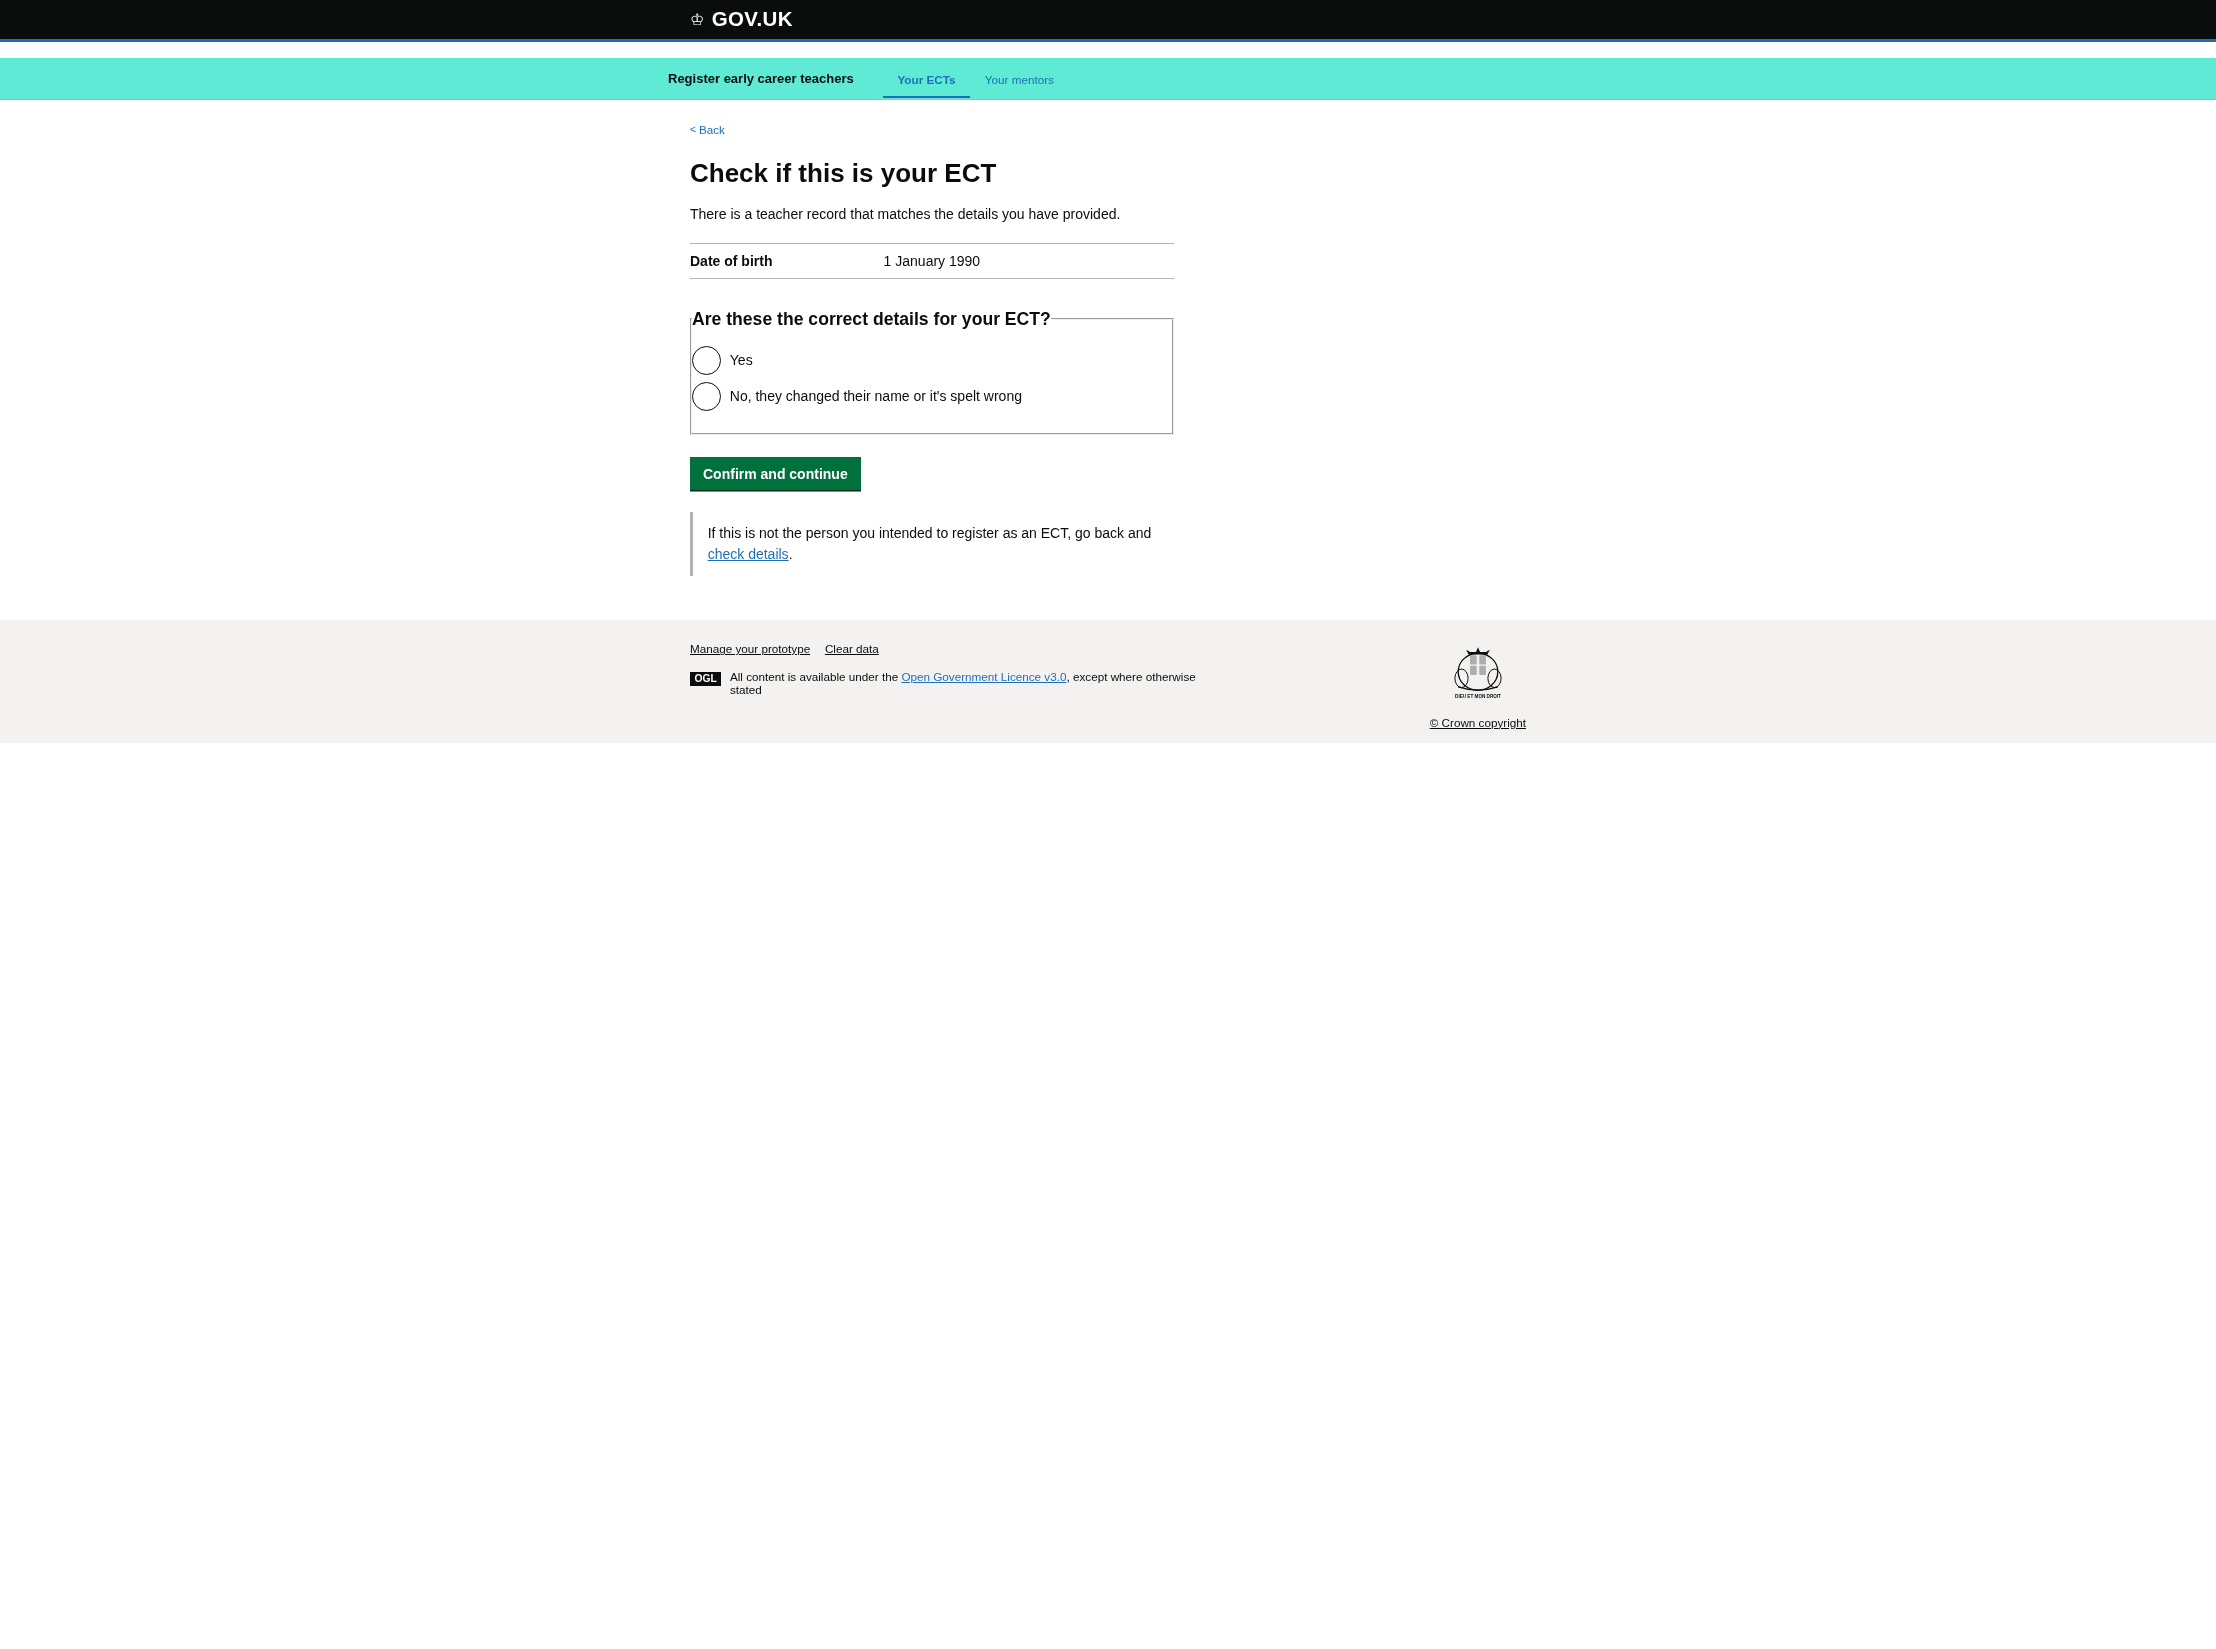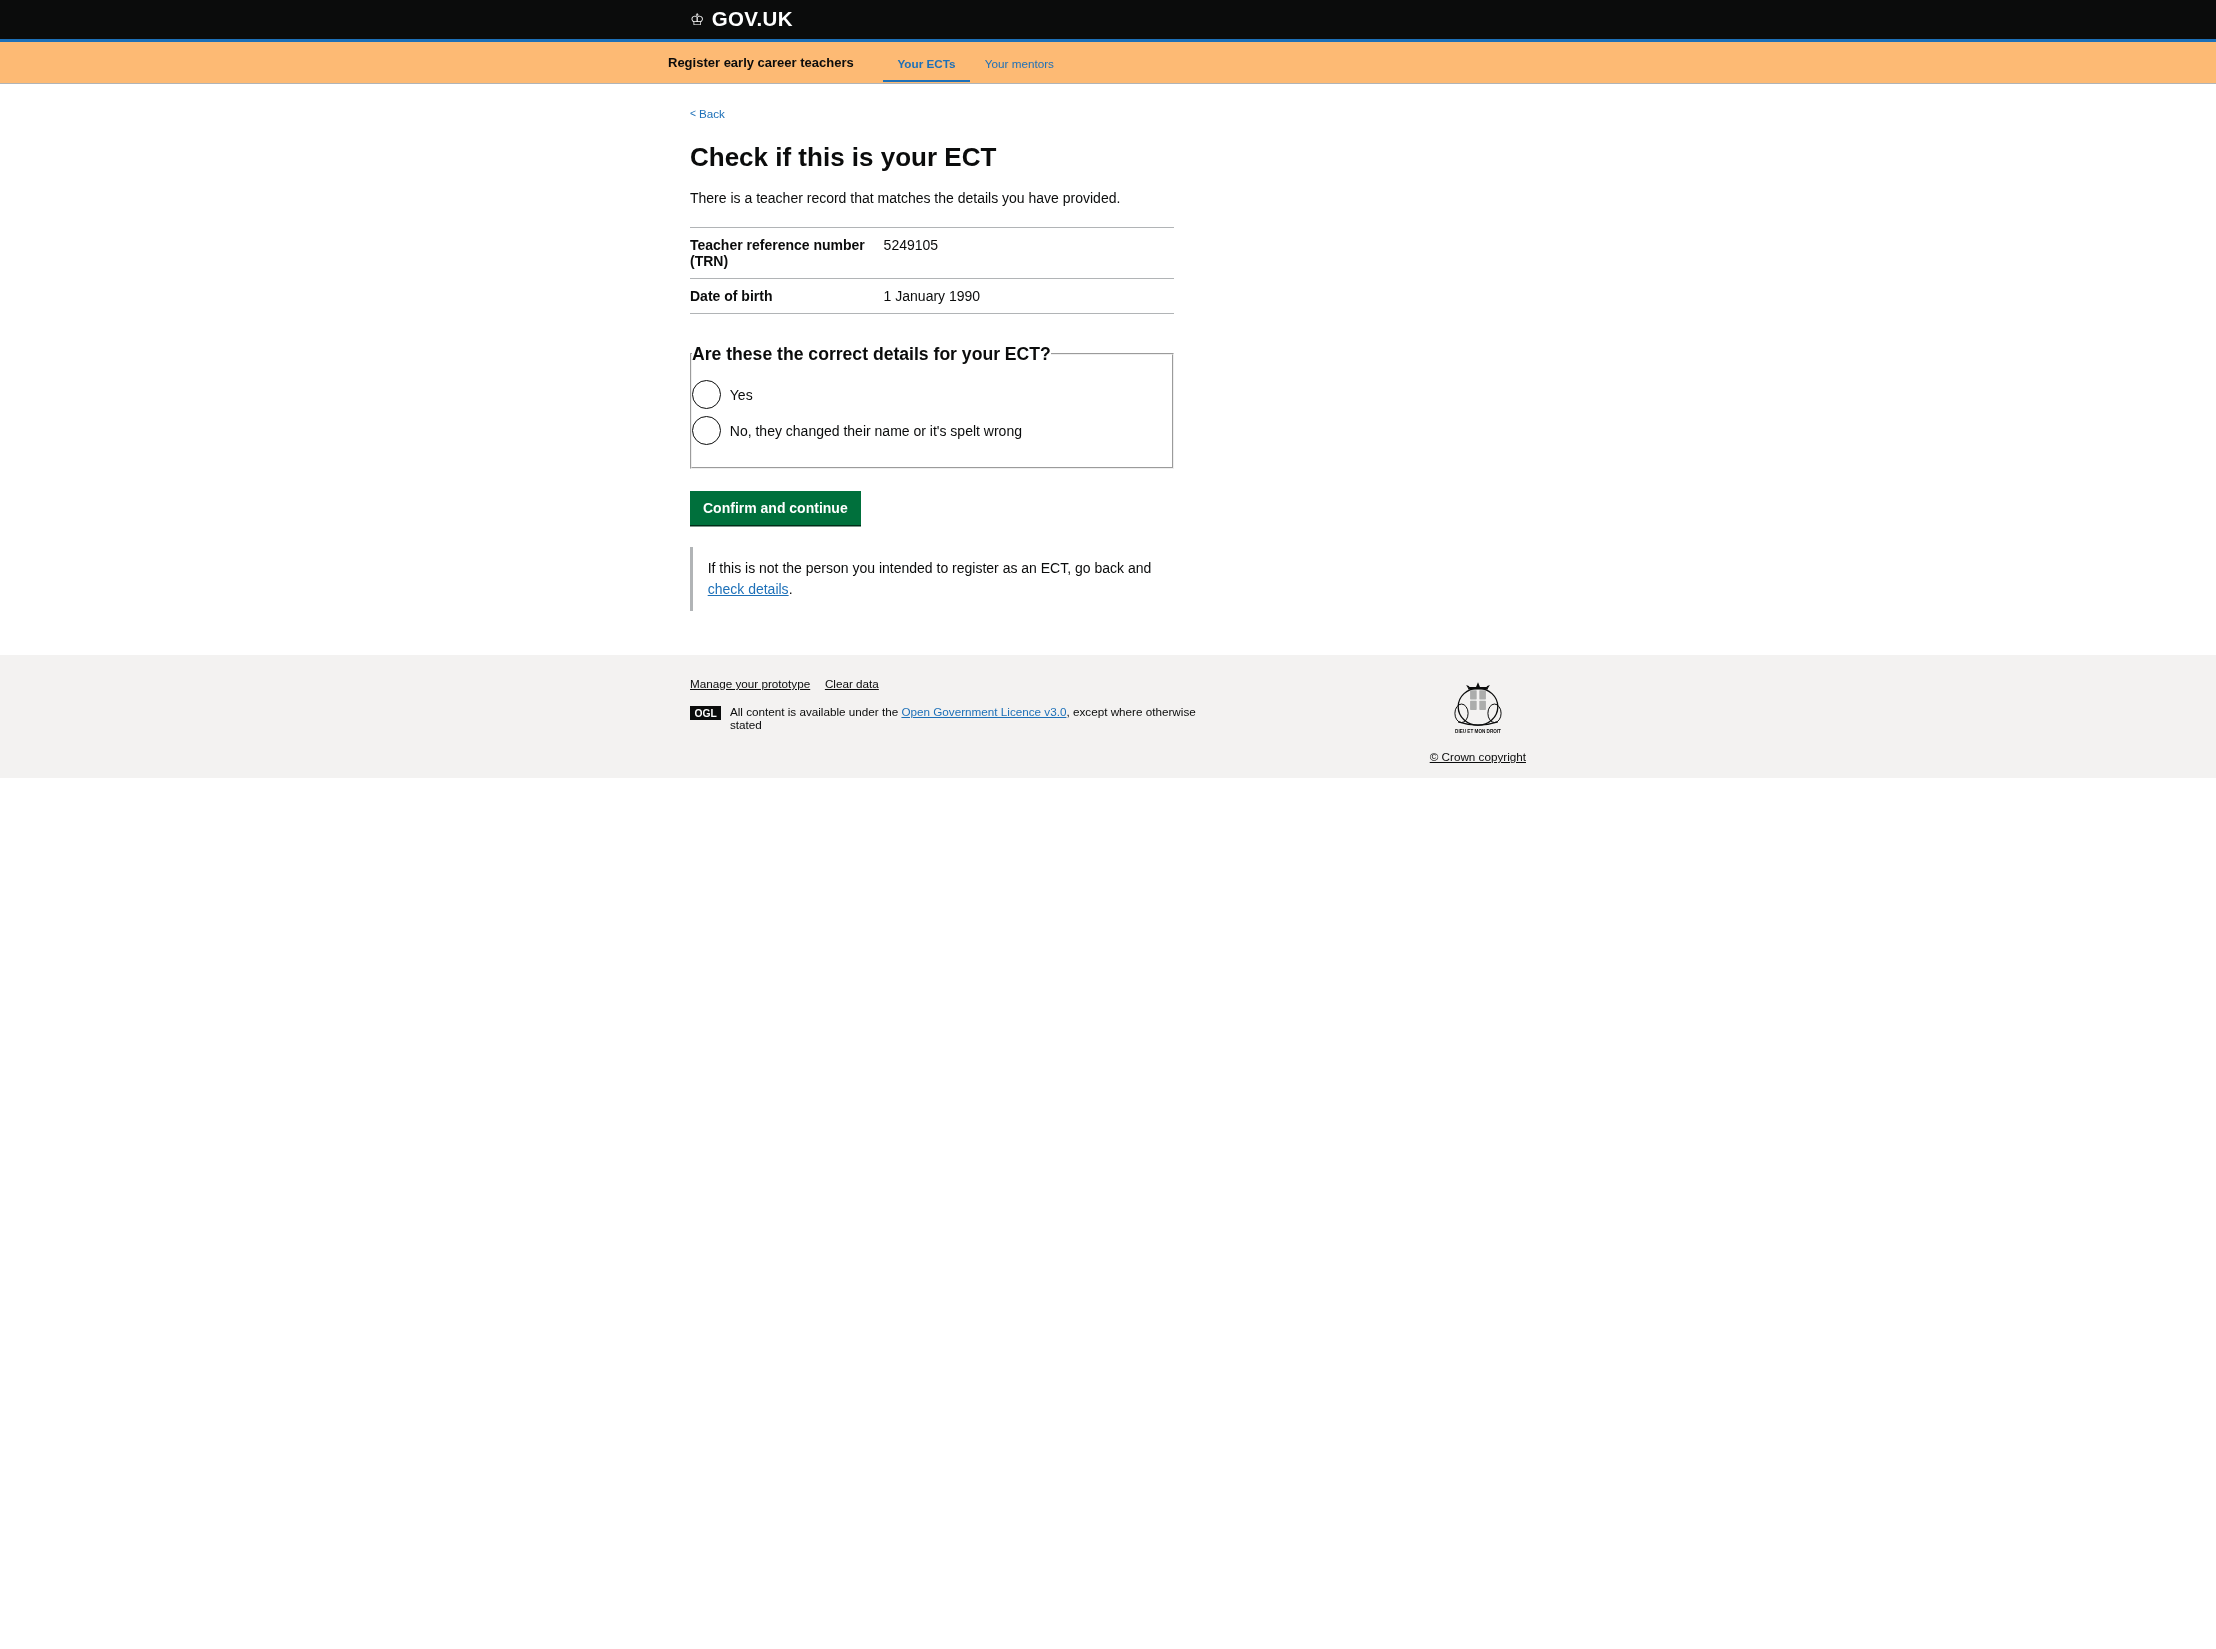"Register early career teachers" .govuk-nav { background: #fdba74 -> #5eead4; margin-top: none -> 16px }
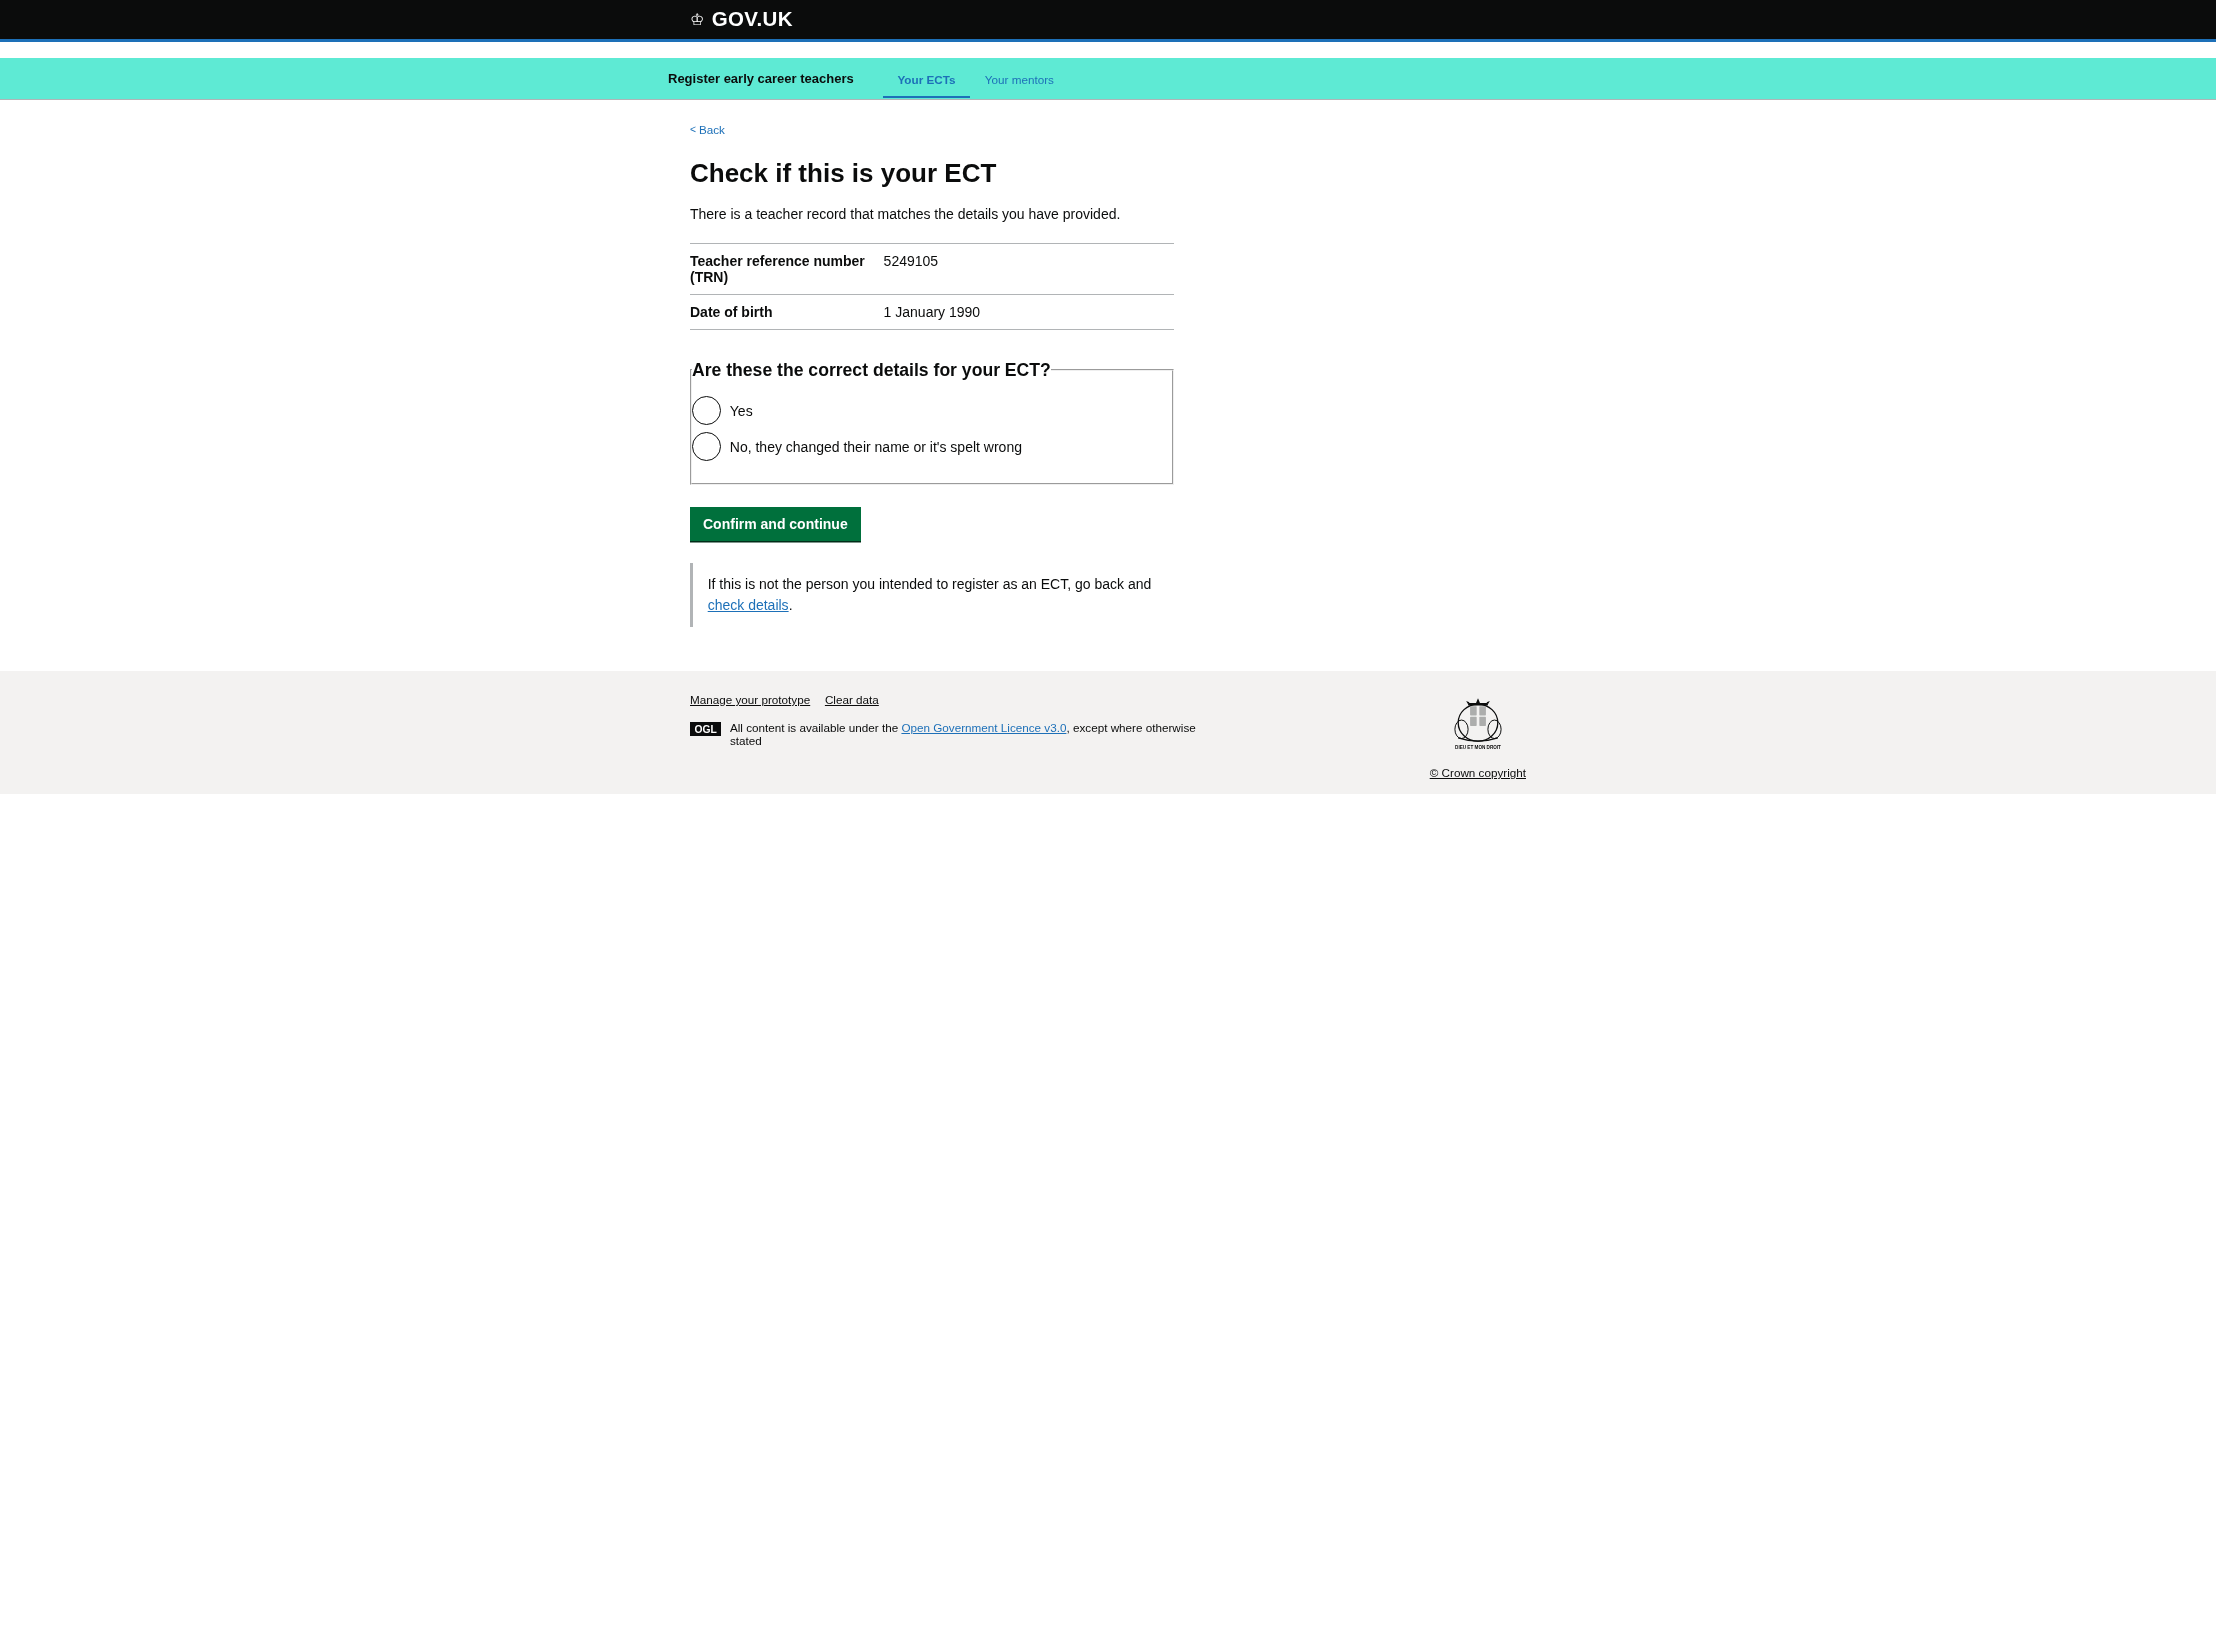"Teacher reference number (TRN)" tr { html: <tr> <th>Teacher reference number (TRN)</th> <td>5249105</td> </tr> -> none }
